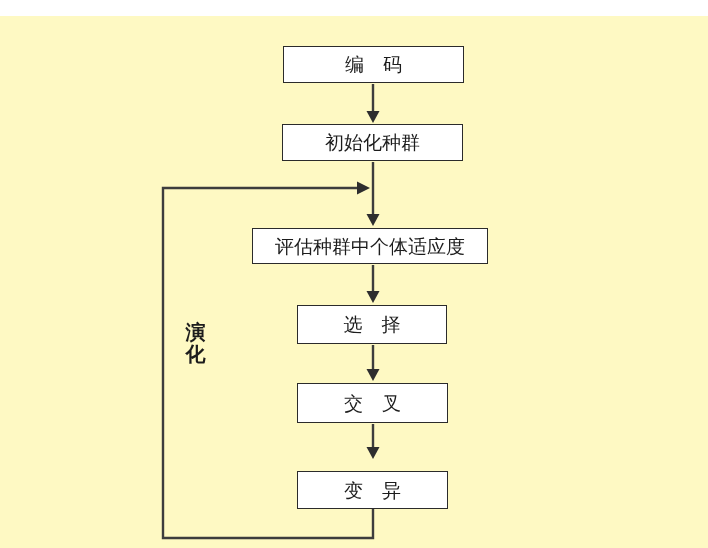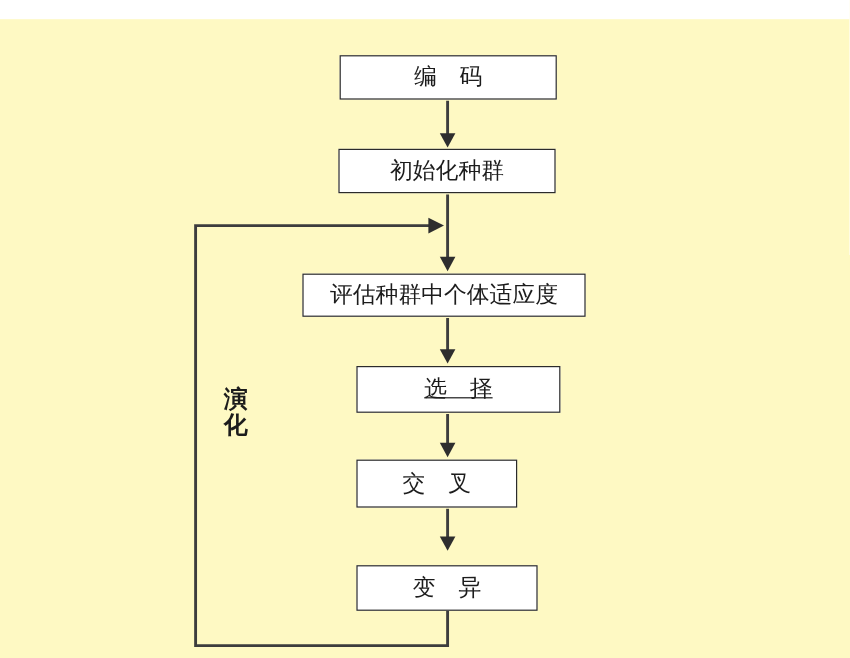"选 择" .n3 { text-decoration: underline -> none; width: 170px -> 150px }
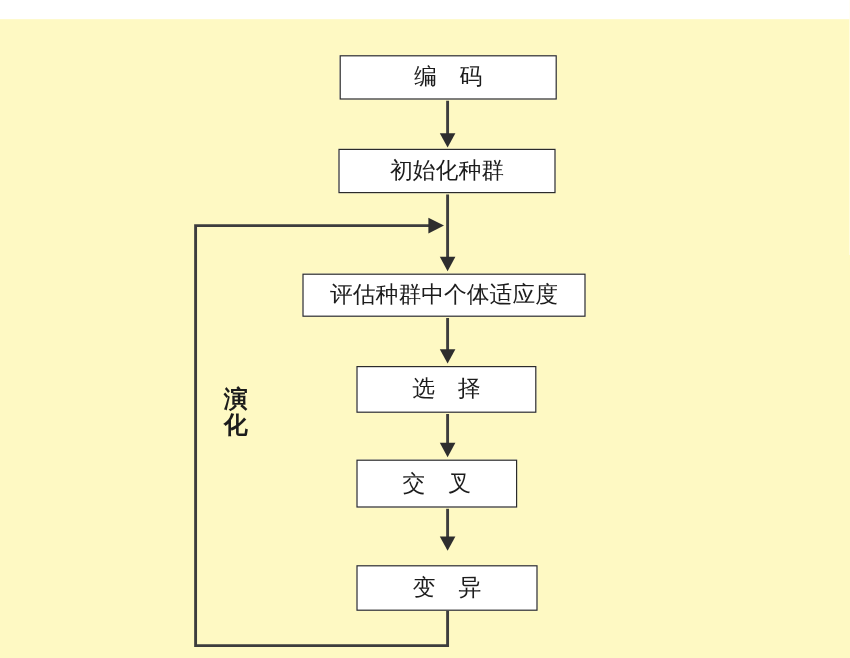"交 叉" .n4 { width: 134px -> 151px }
